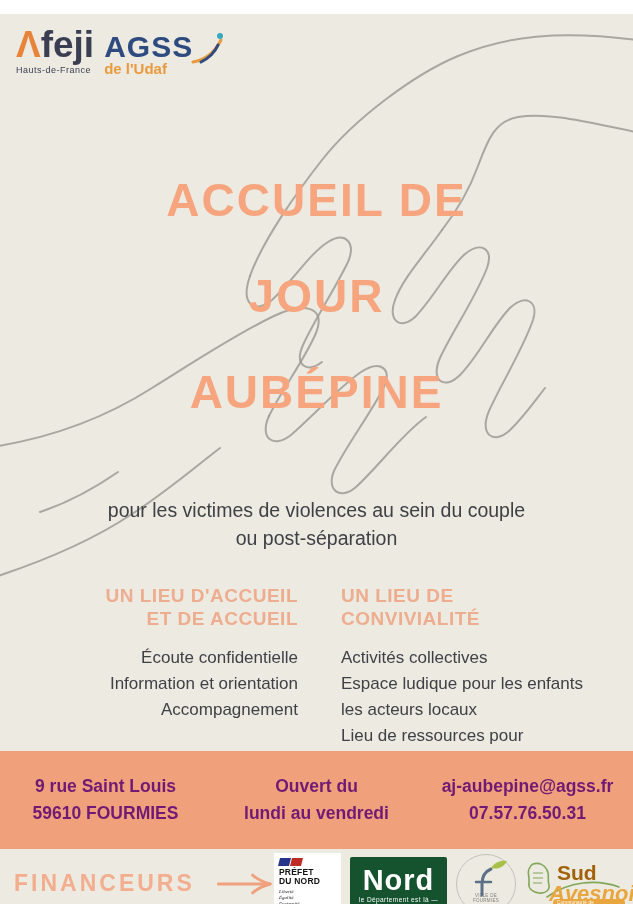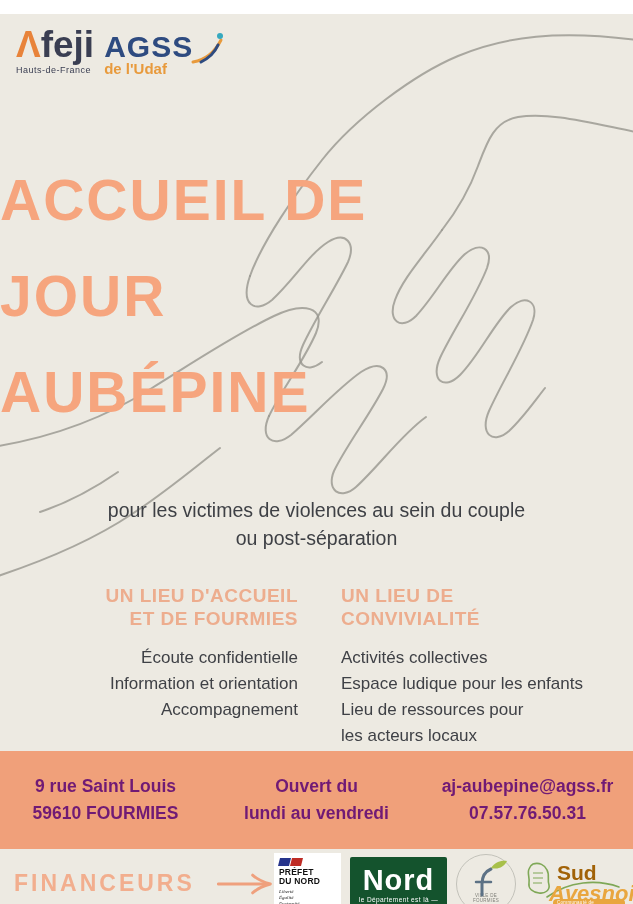"ACCUEIL DE" .title { font-size: 57px -> 46px; text-align: left -> center }
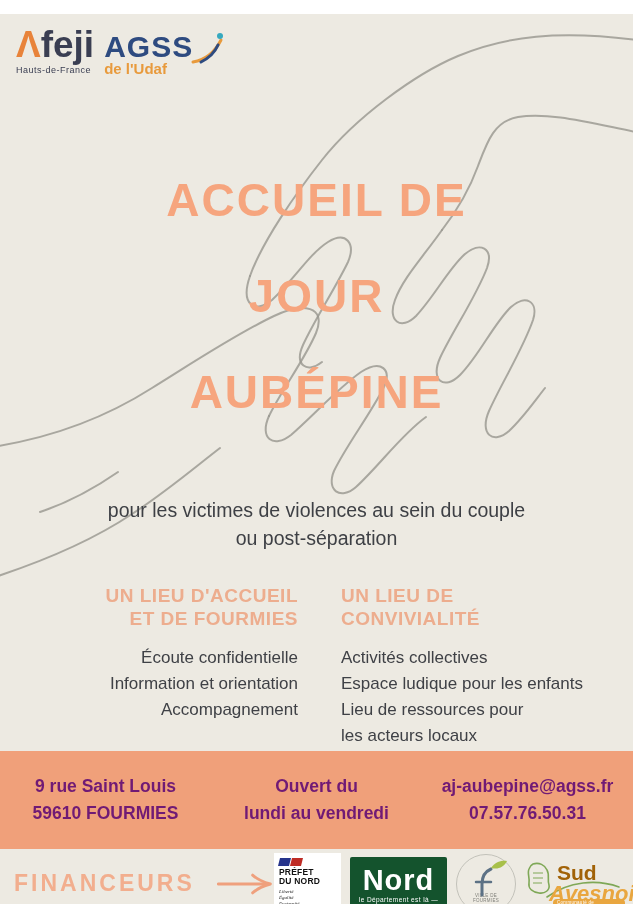"ET DE FOURMIES" div { text: FOURMIES -> ACCUEIL }
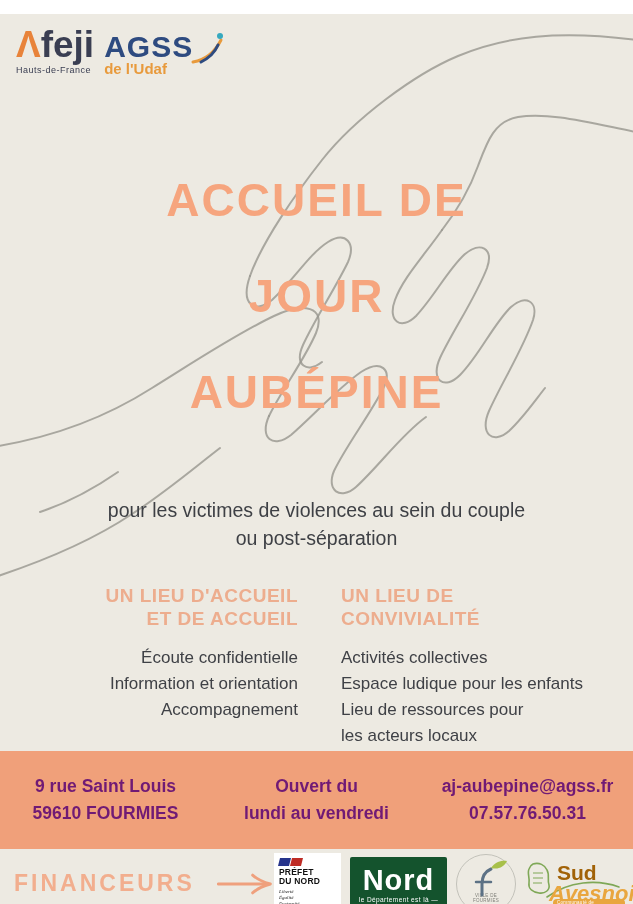"Lieu de ressources pour" div { order: before "les acteurs locaux" -> after "les acteurs locaux" }
